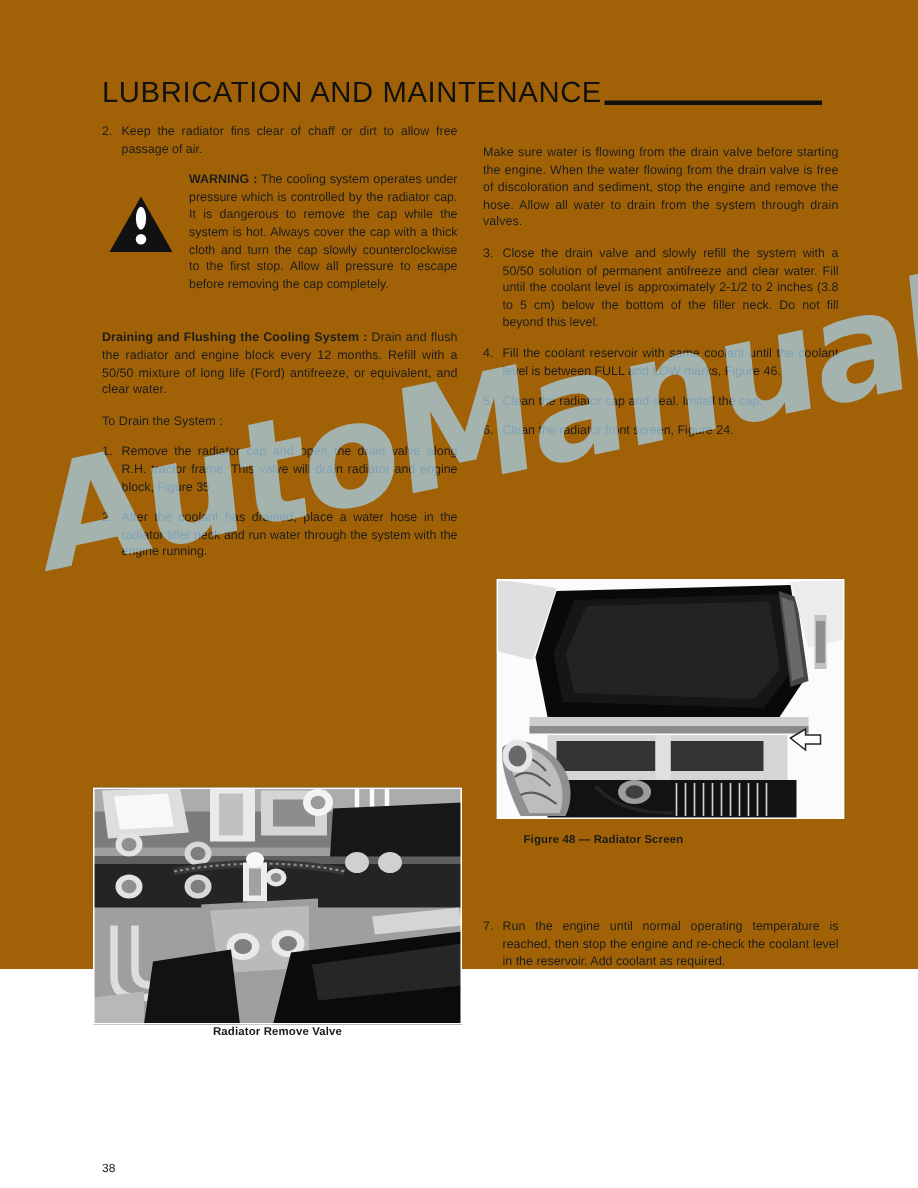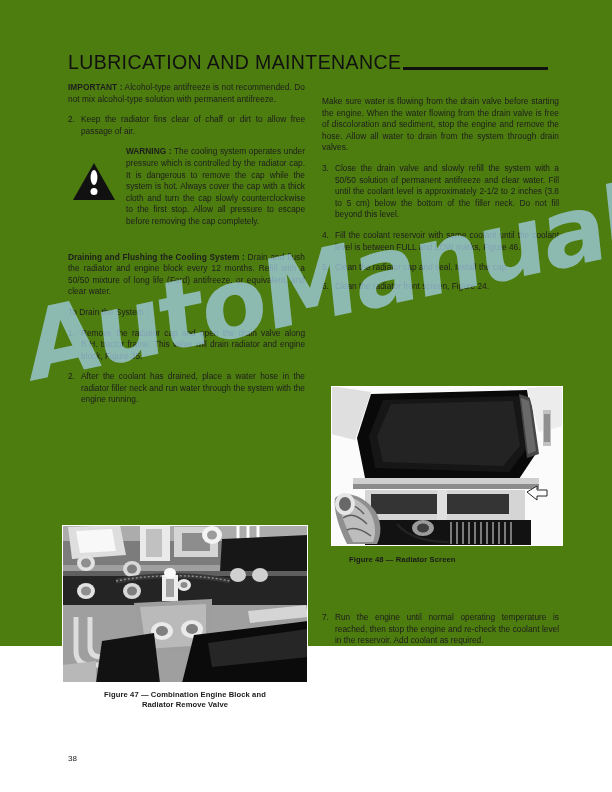"LUBRICATION AND MAINTENANCE" .page { background: #4d7c0f -> #a16207 }
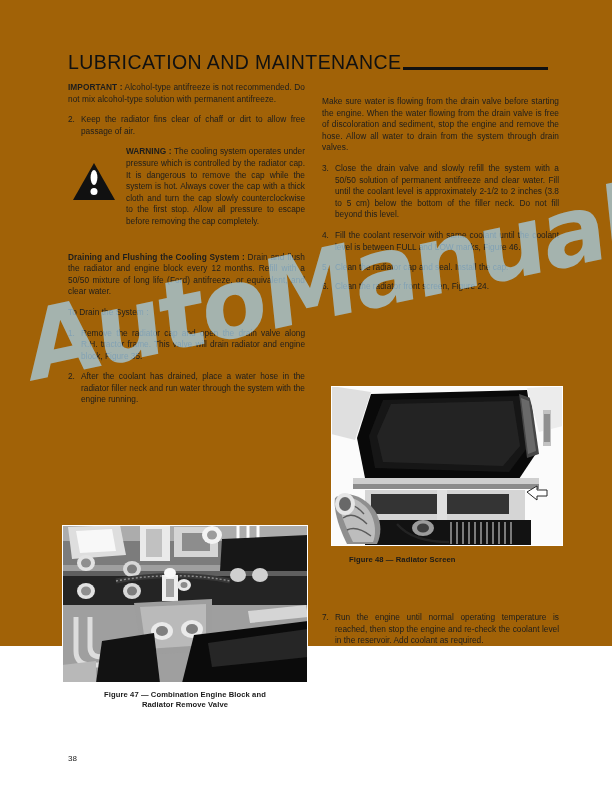"IMPORTANT : Alcohol-type antifreeze is" p.body { html: <p> <span>IMPORTANT :</span><span> Alcohol-type antifreeze is not recommended. Do not mix alcohol-type solution with permanent antifreeze.</span> </p> -> none }
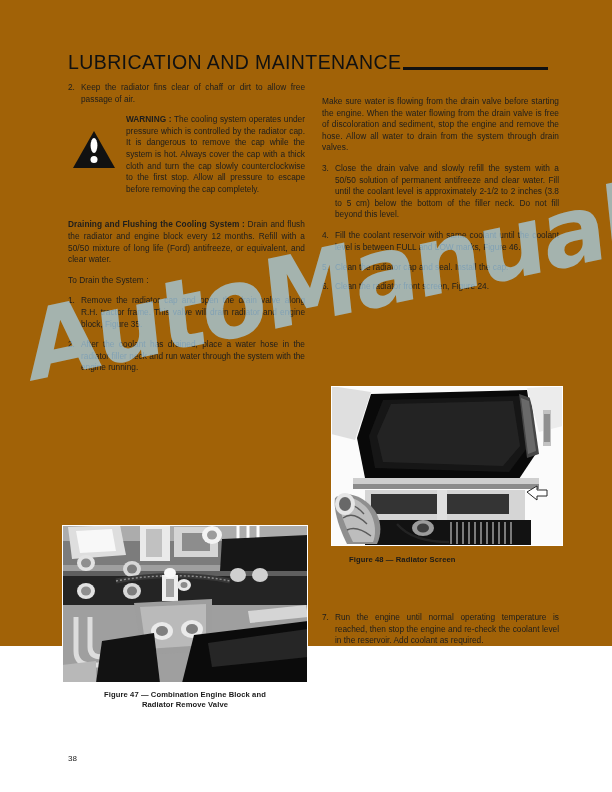"Figure 47 — Combination Engine" div.fig-caption { html: <div>Figure 47 — Combination Engine Block and</div> -> none }
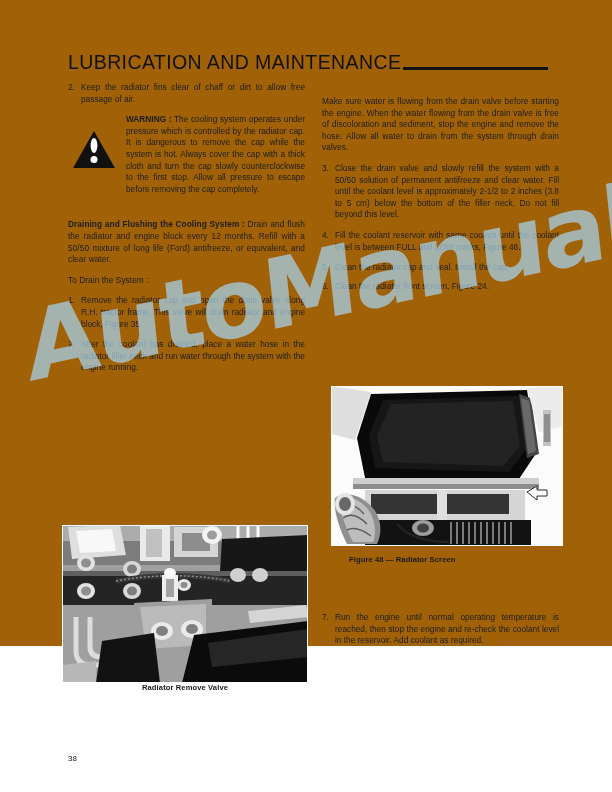"38" .page-number { top: 754px -> 774px }
